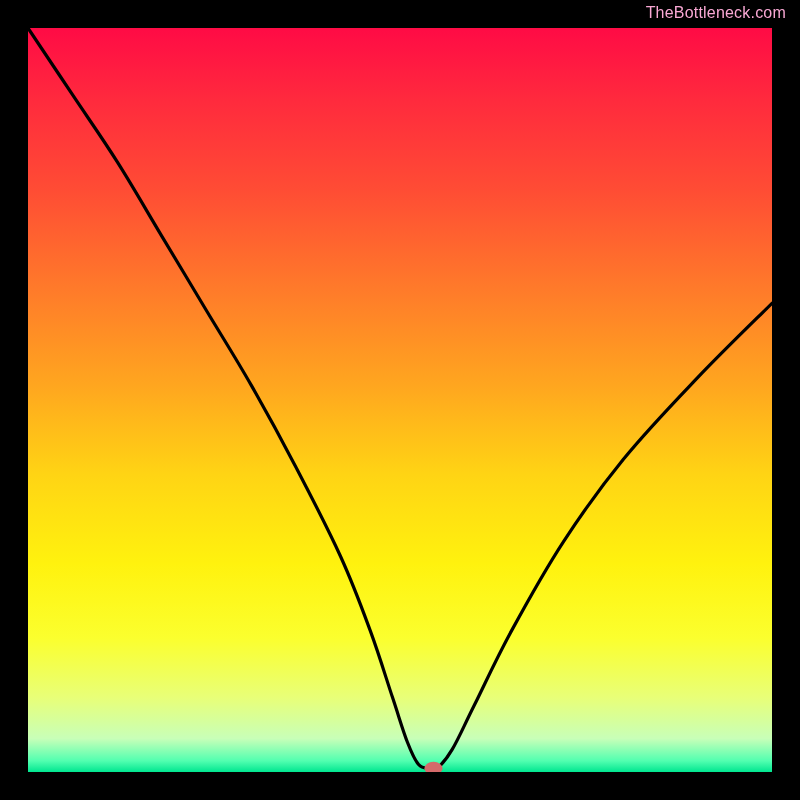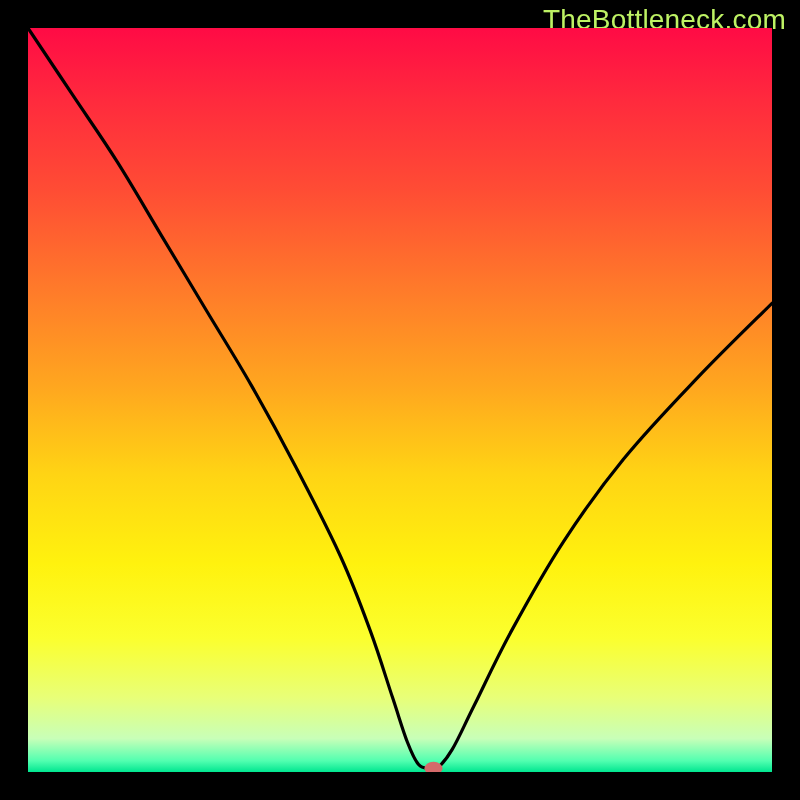"TheBottleneck.com" .attribution { color: #bef264 -> #f9a8d4; font-size: 28px -> 16px }
